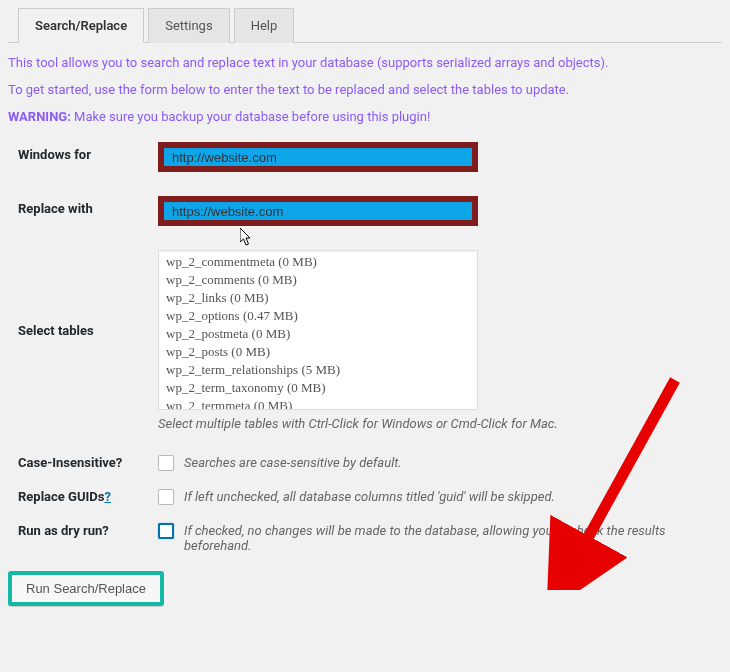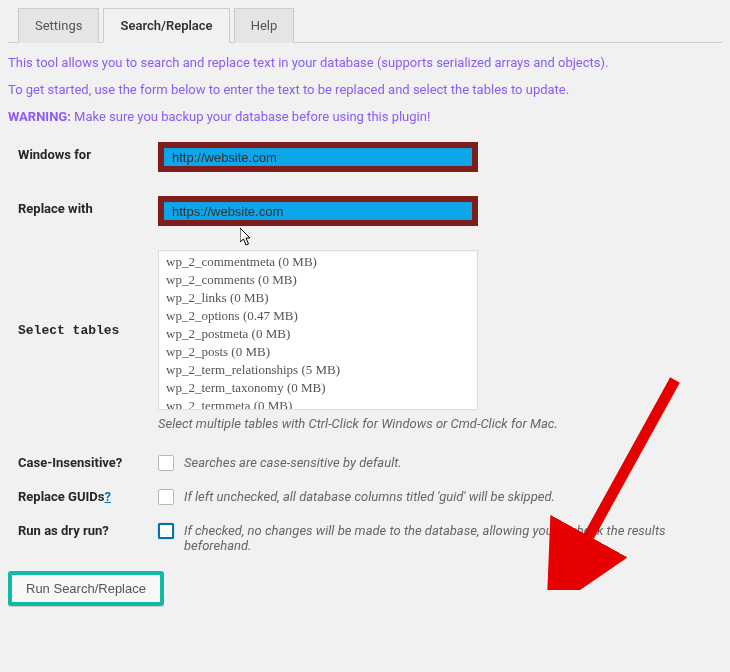"Settings" div.tab { order: before "Search/Replace" -> after "Search/Replace" }
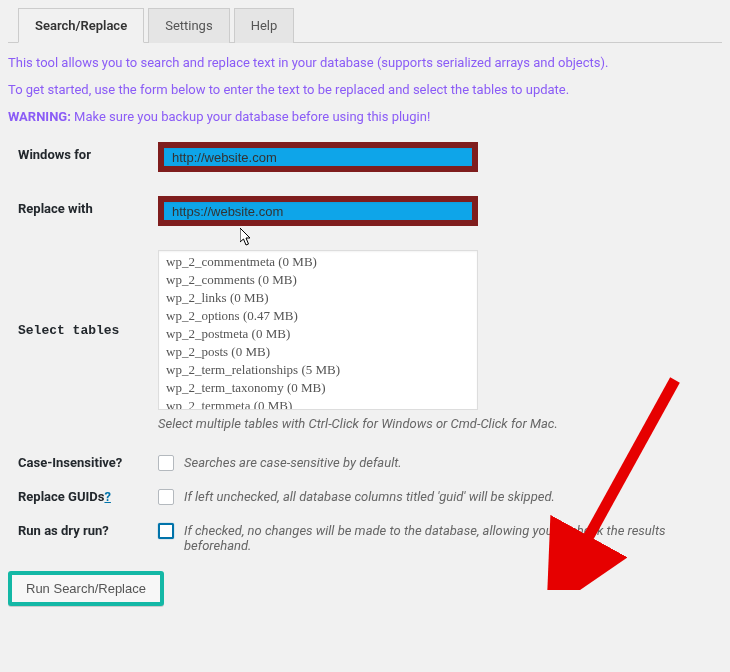"Select tables" .select-tables-label-wrapper { font-family: Liberation Mono, monospace -> none }
